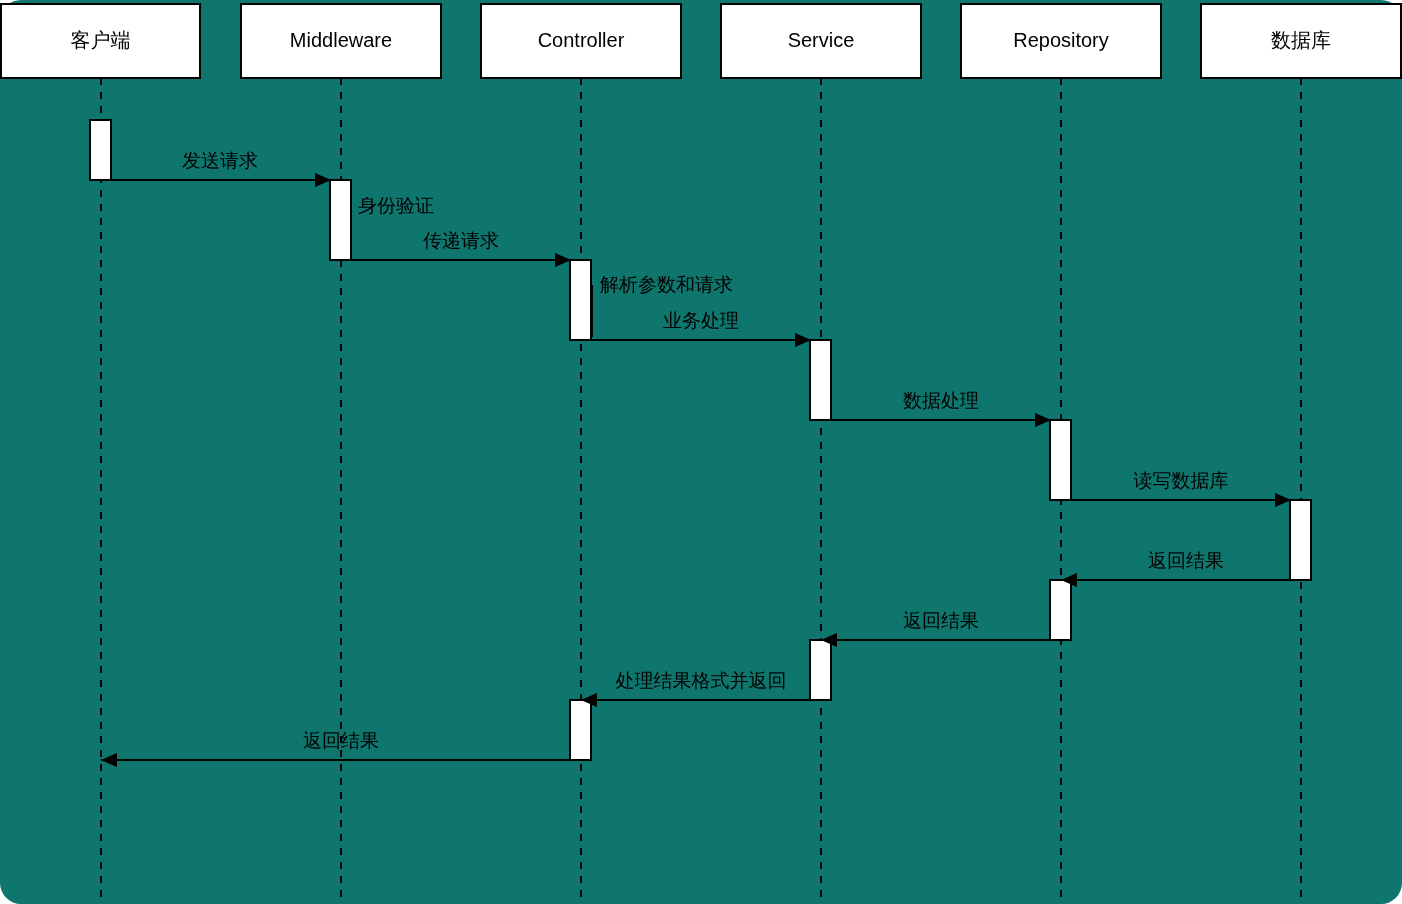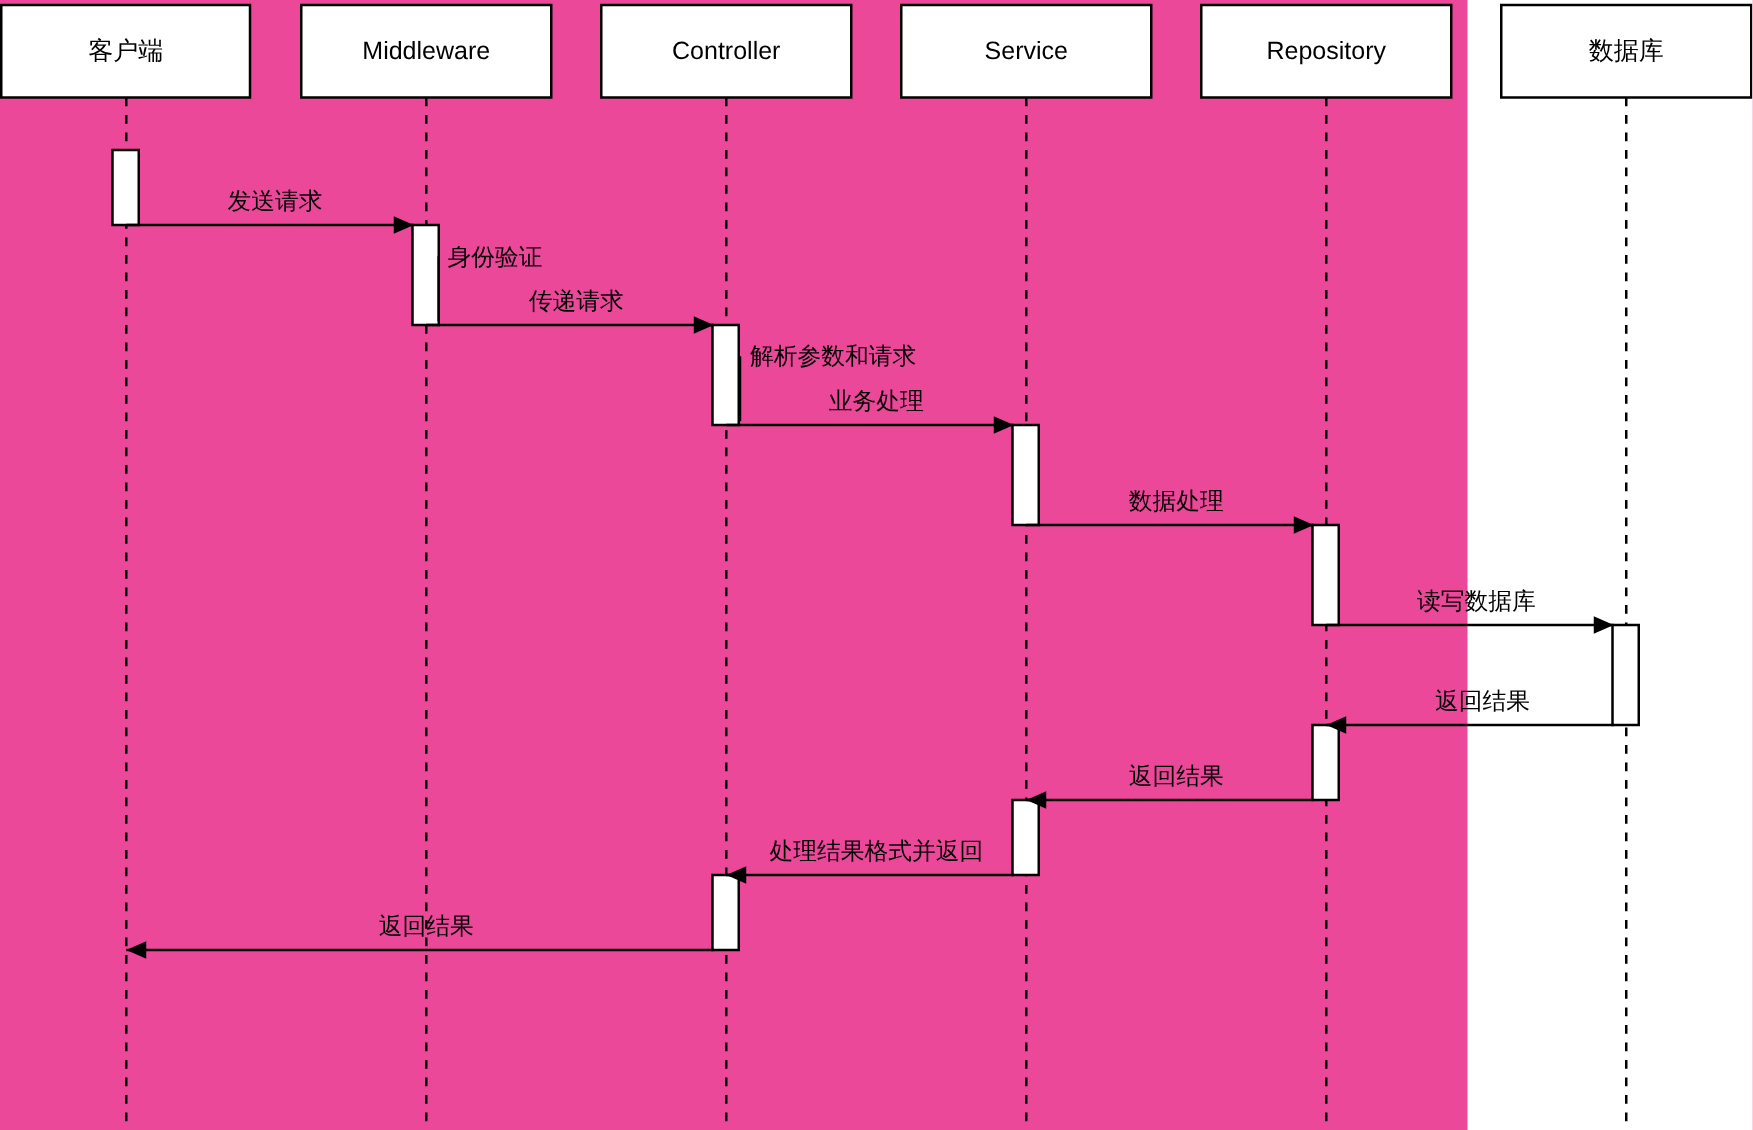"客户端" #diagram-root { background: #ec4899 -> #0f766e; border-radius: none -> 21px; width: 1174px -> 1402px }
